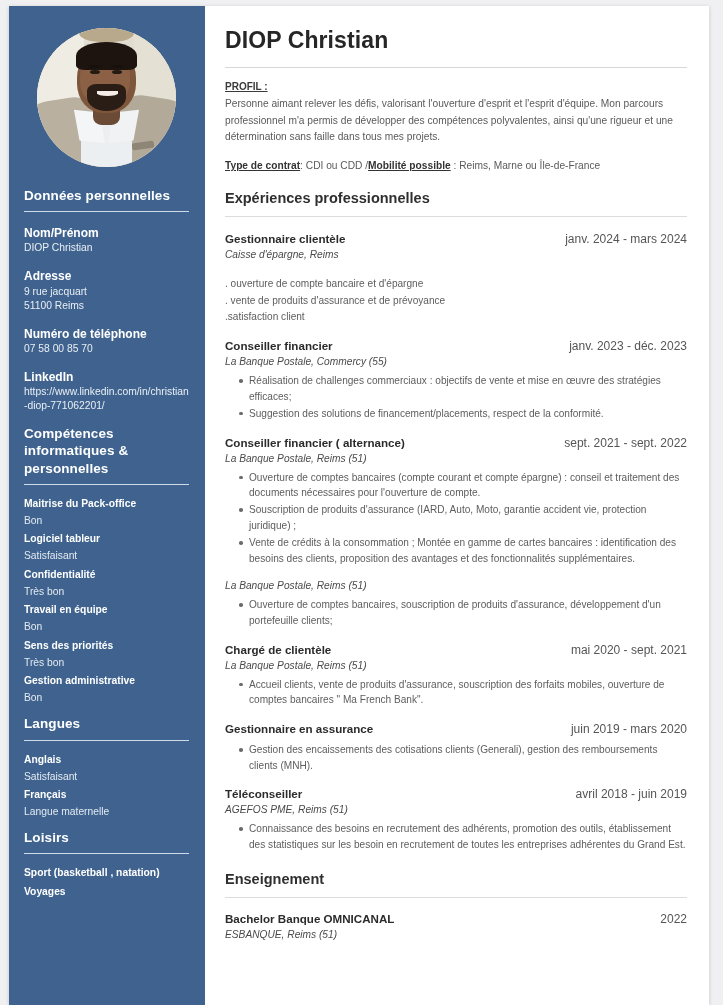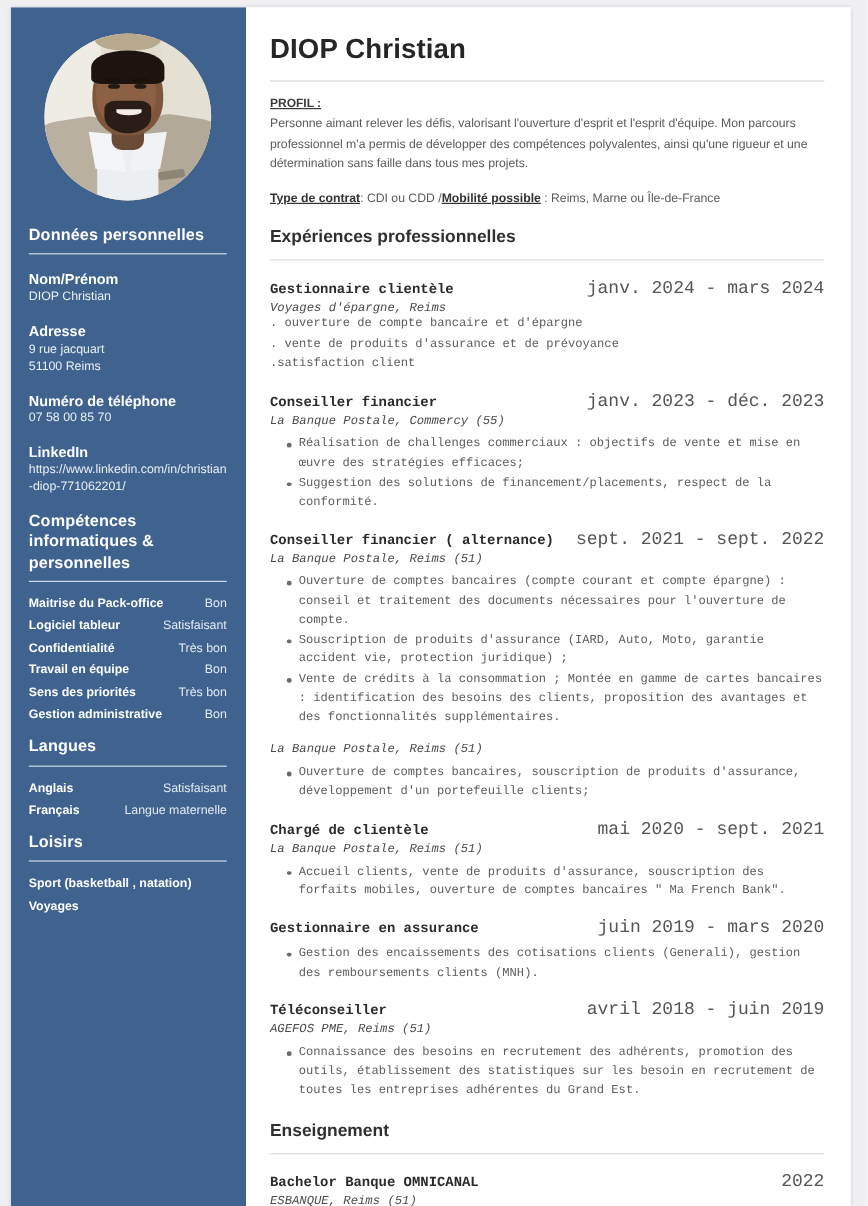"Gestionnaire clientèle" .job { font-family: Liberation Mono, monospace -> none }
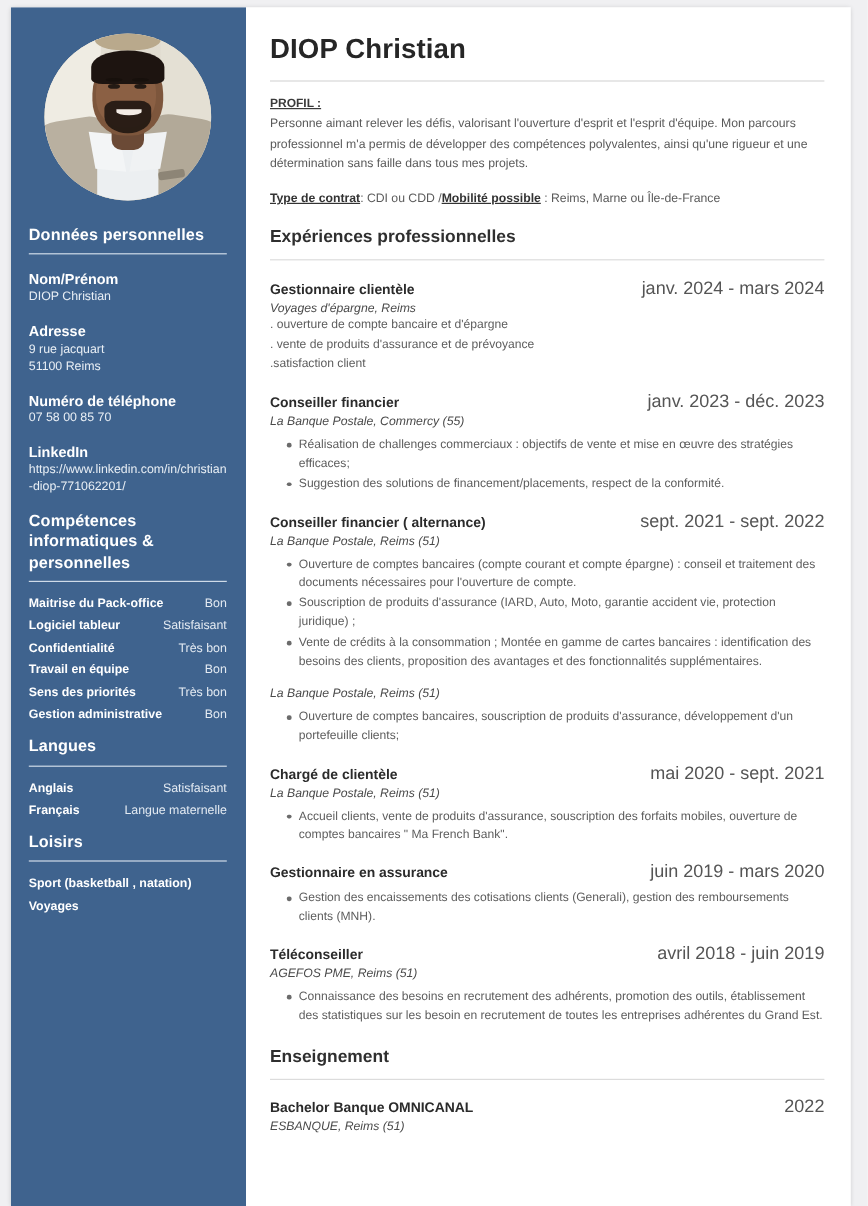"janv. 2024 - mars 2024" .job-date { font-size: 15px -> 12px }
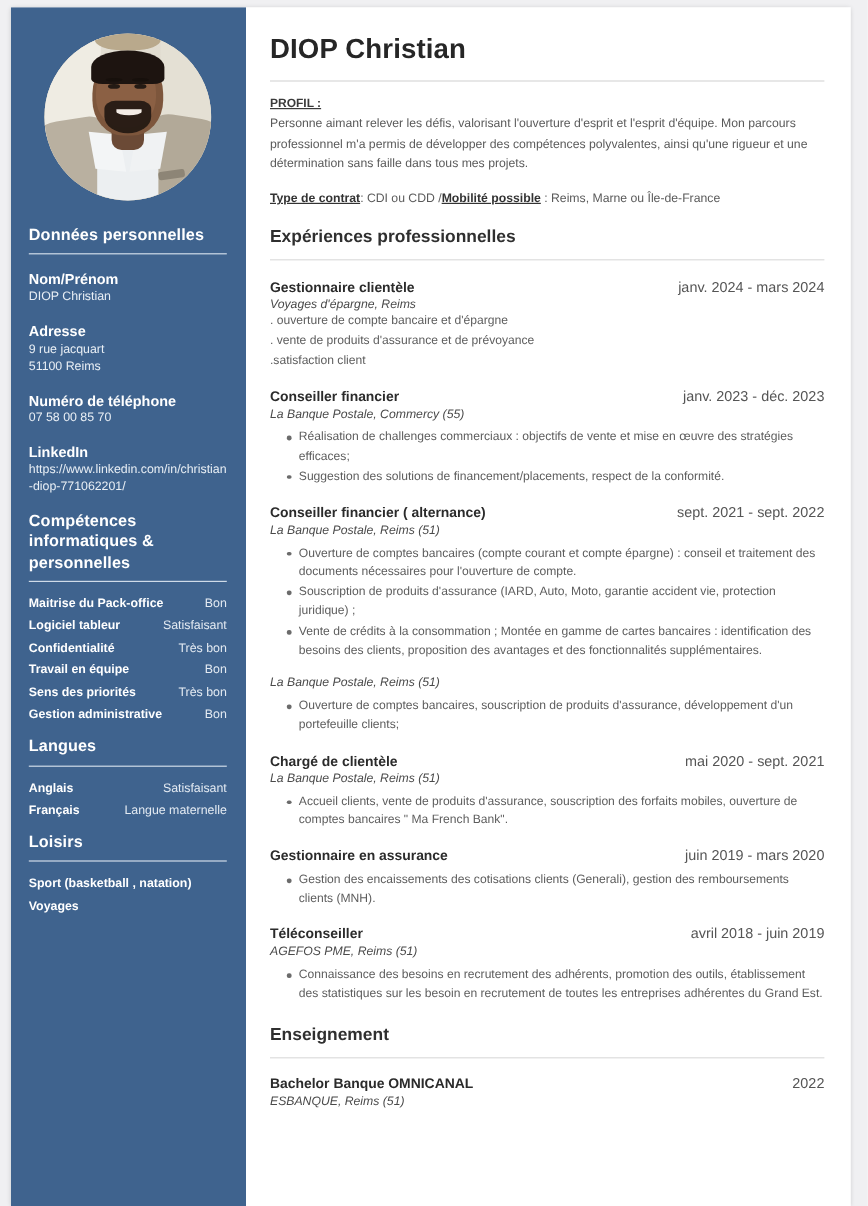"Voyages d'épargne, Reims" div.job-org { text: Voyages -> Caisse }
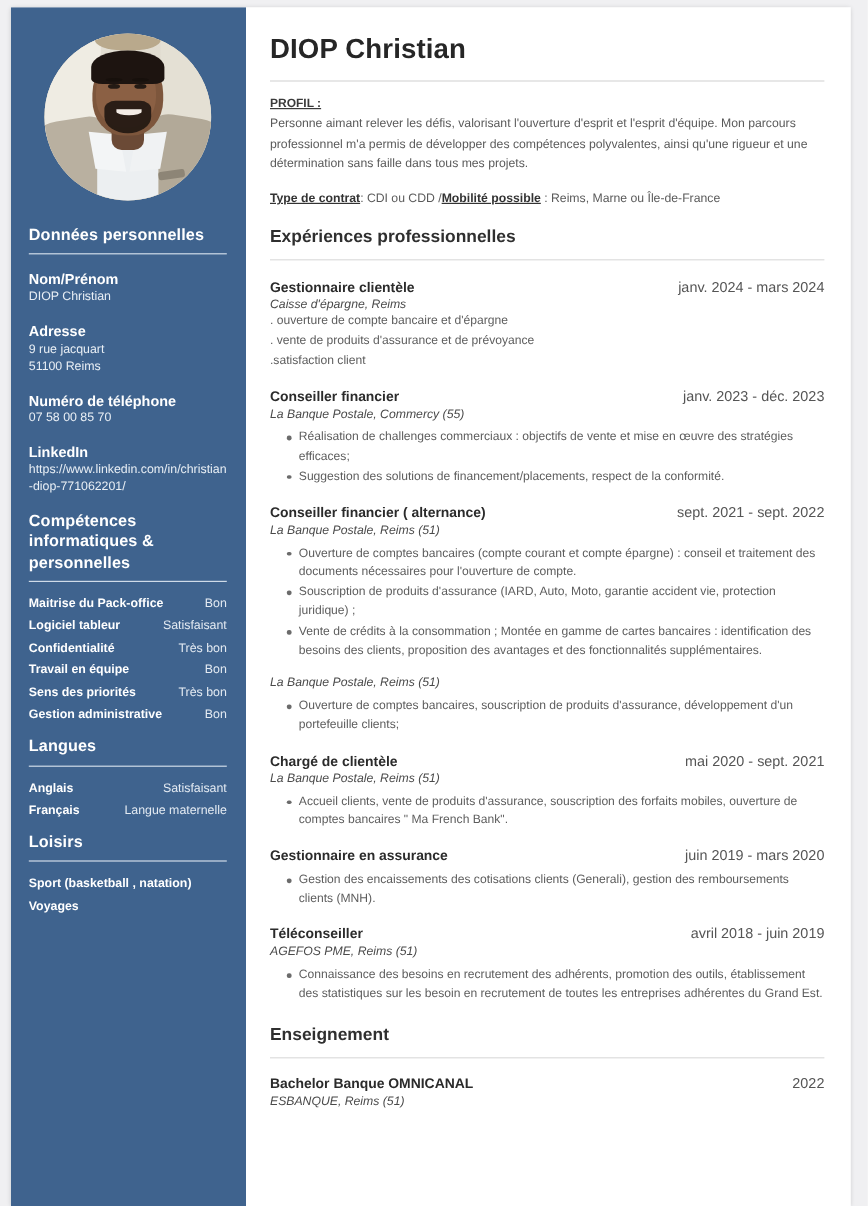". ouverture de compte bancaire" ul.plain-lines { margin: 0 0 0 0 -> 16px 0 0 0 }
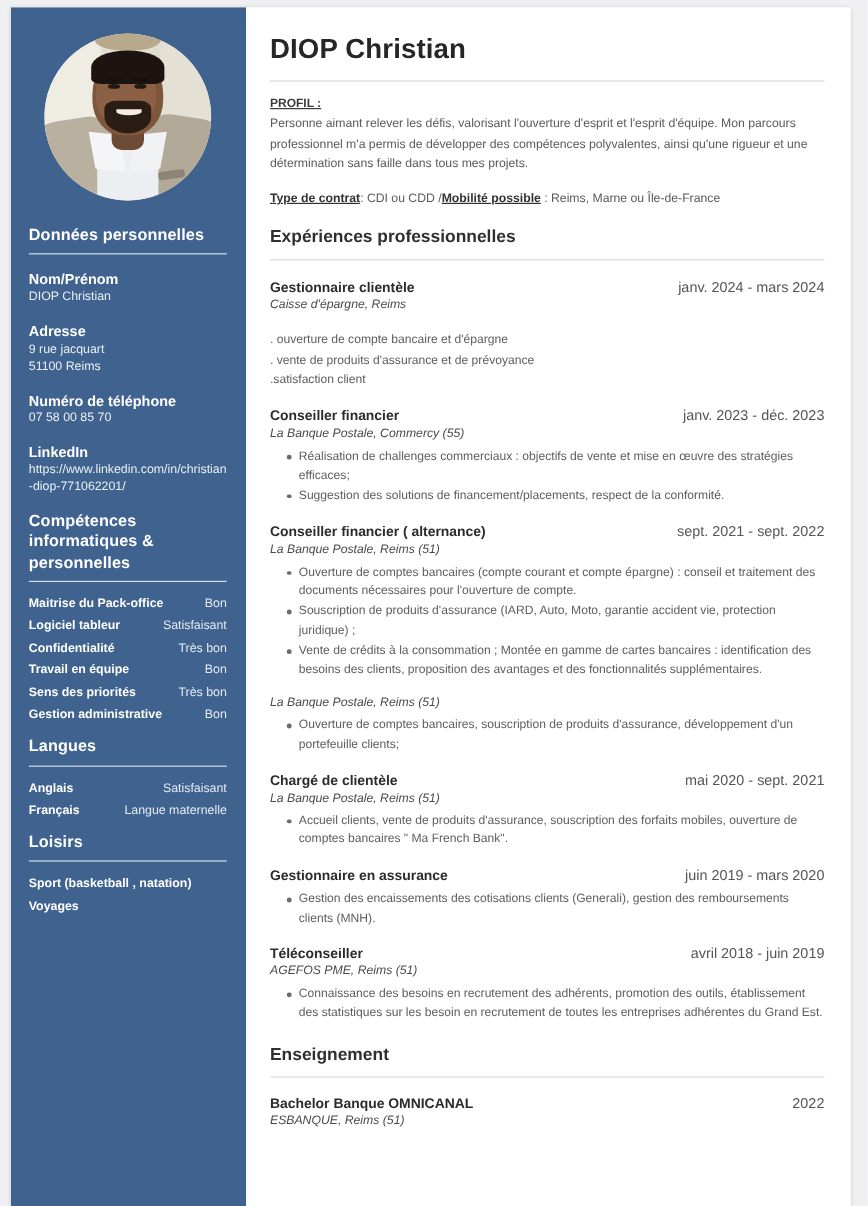"Maitrise du Pack-office" .skill-row { flex-direction: none -> column }
